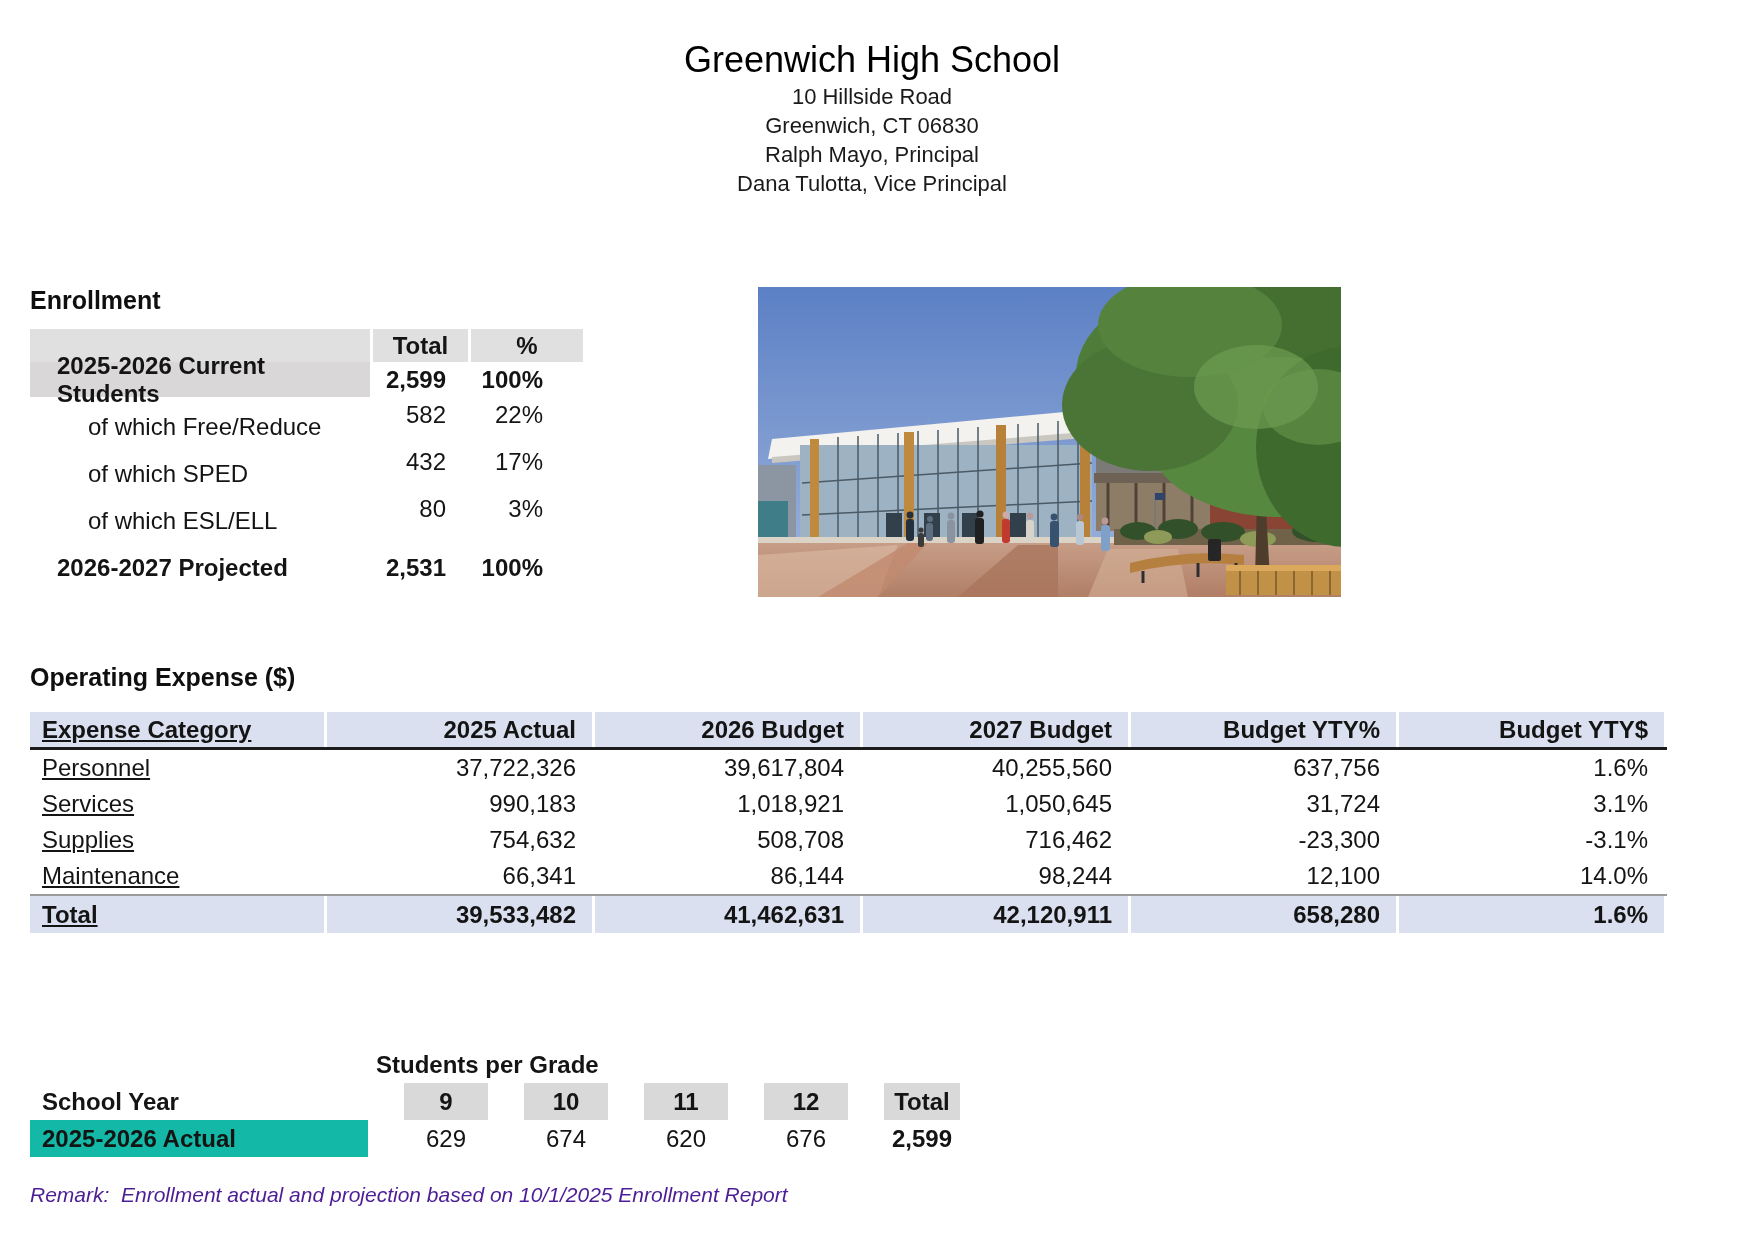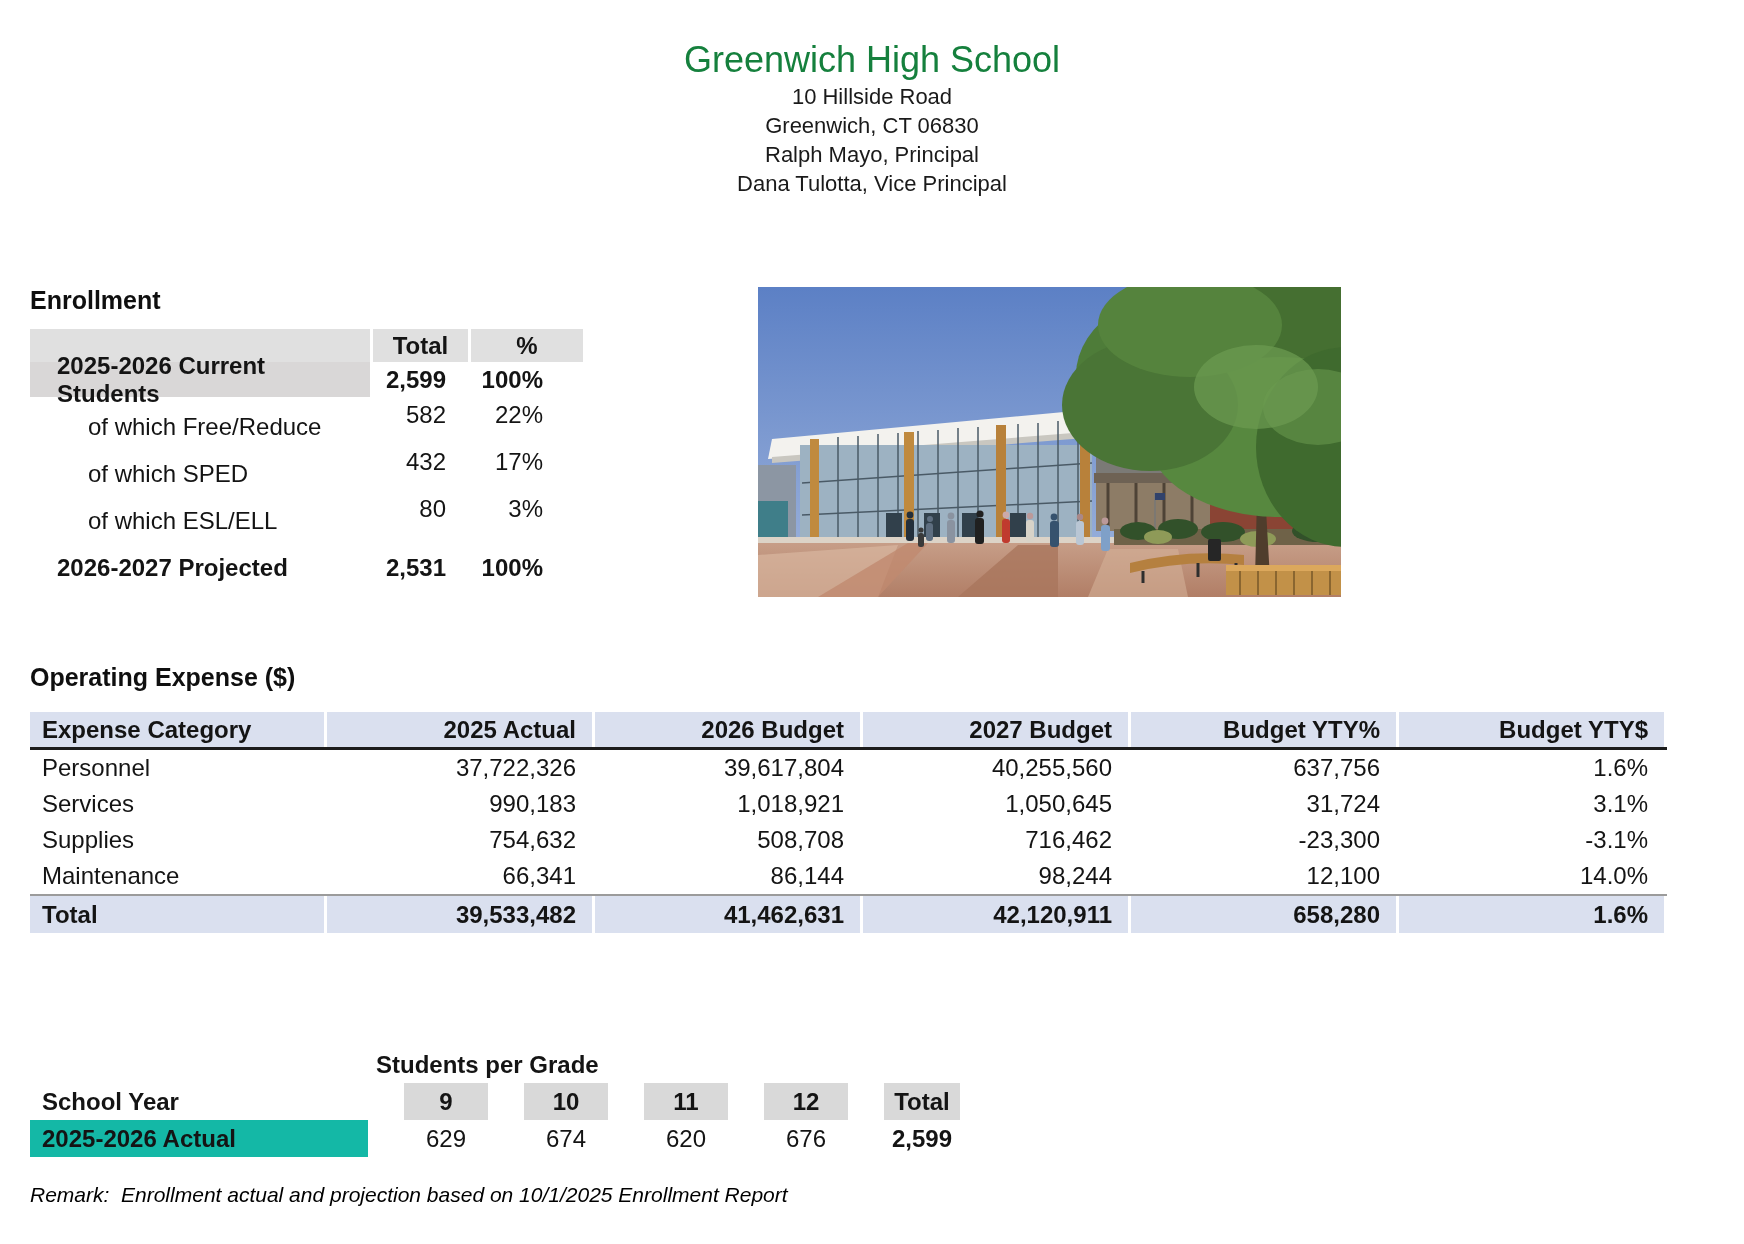"Greenwich High School" .school-title { color: #15803d -> #000000 }
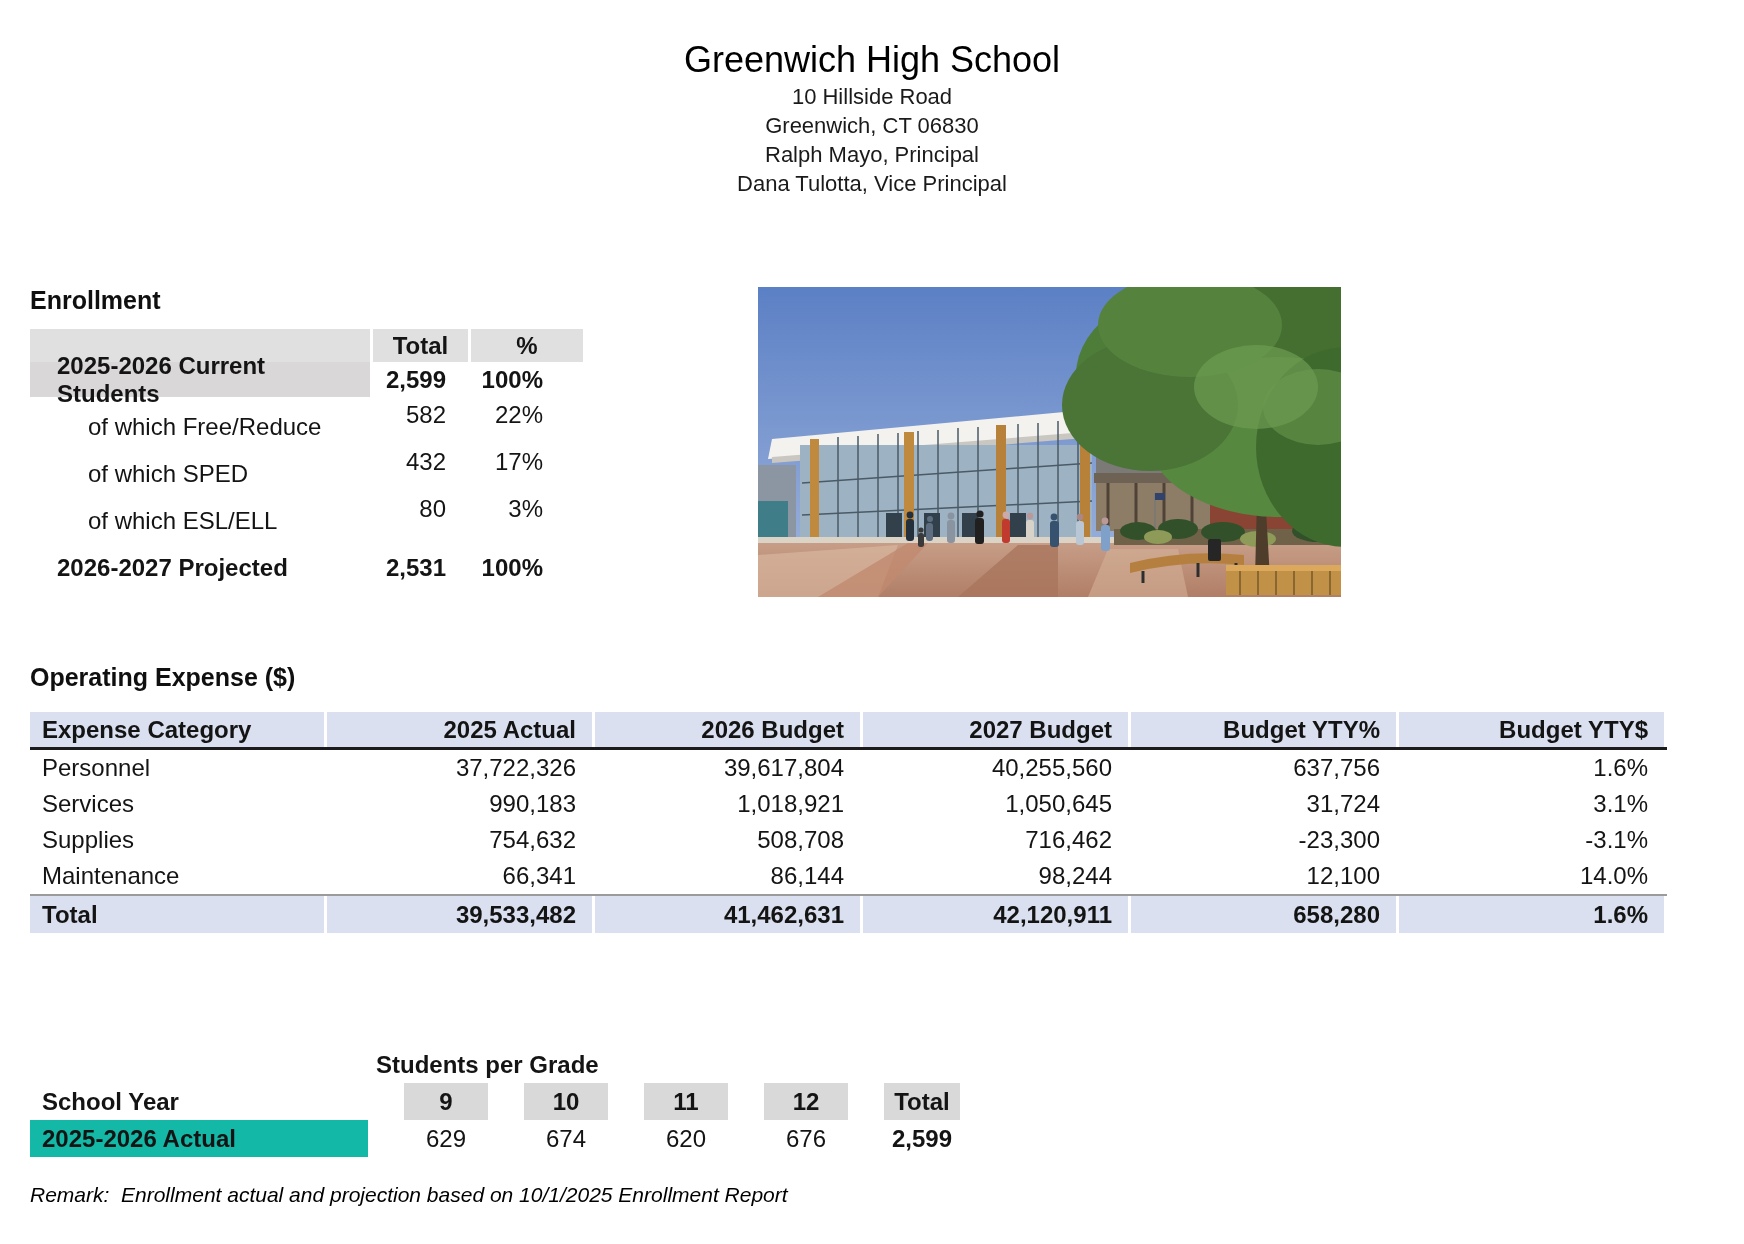"Expense Category" .orow .cat { text-decoration: none -> underline }
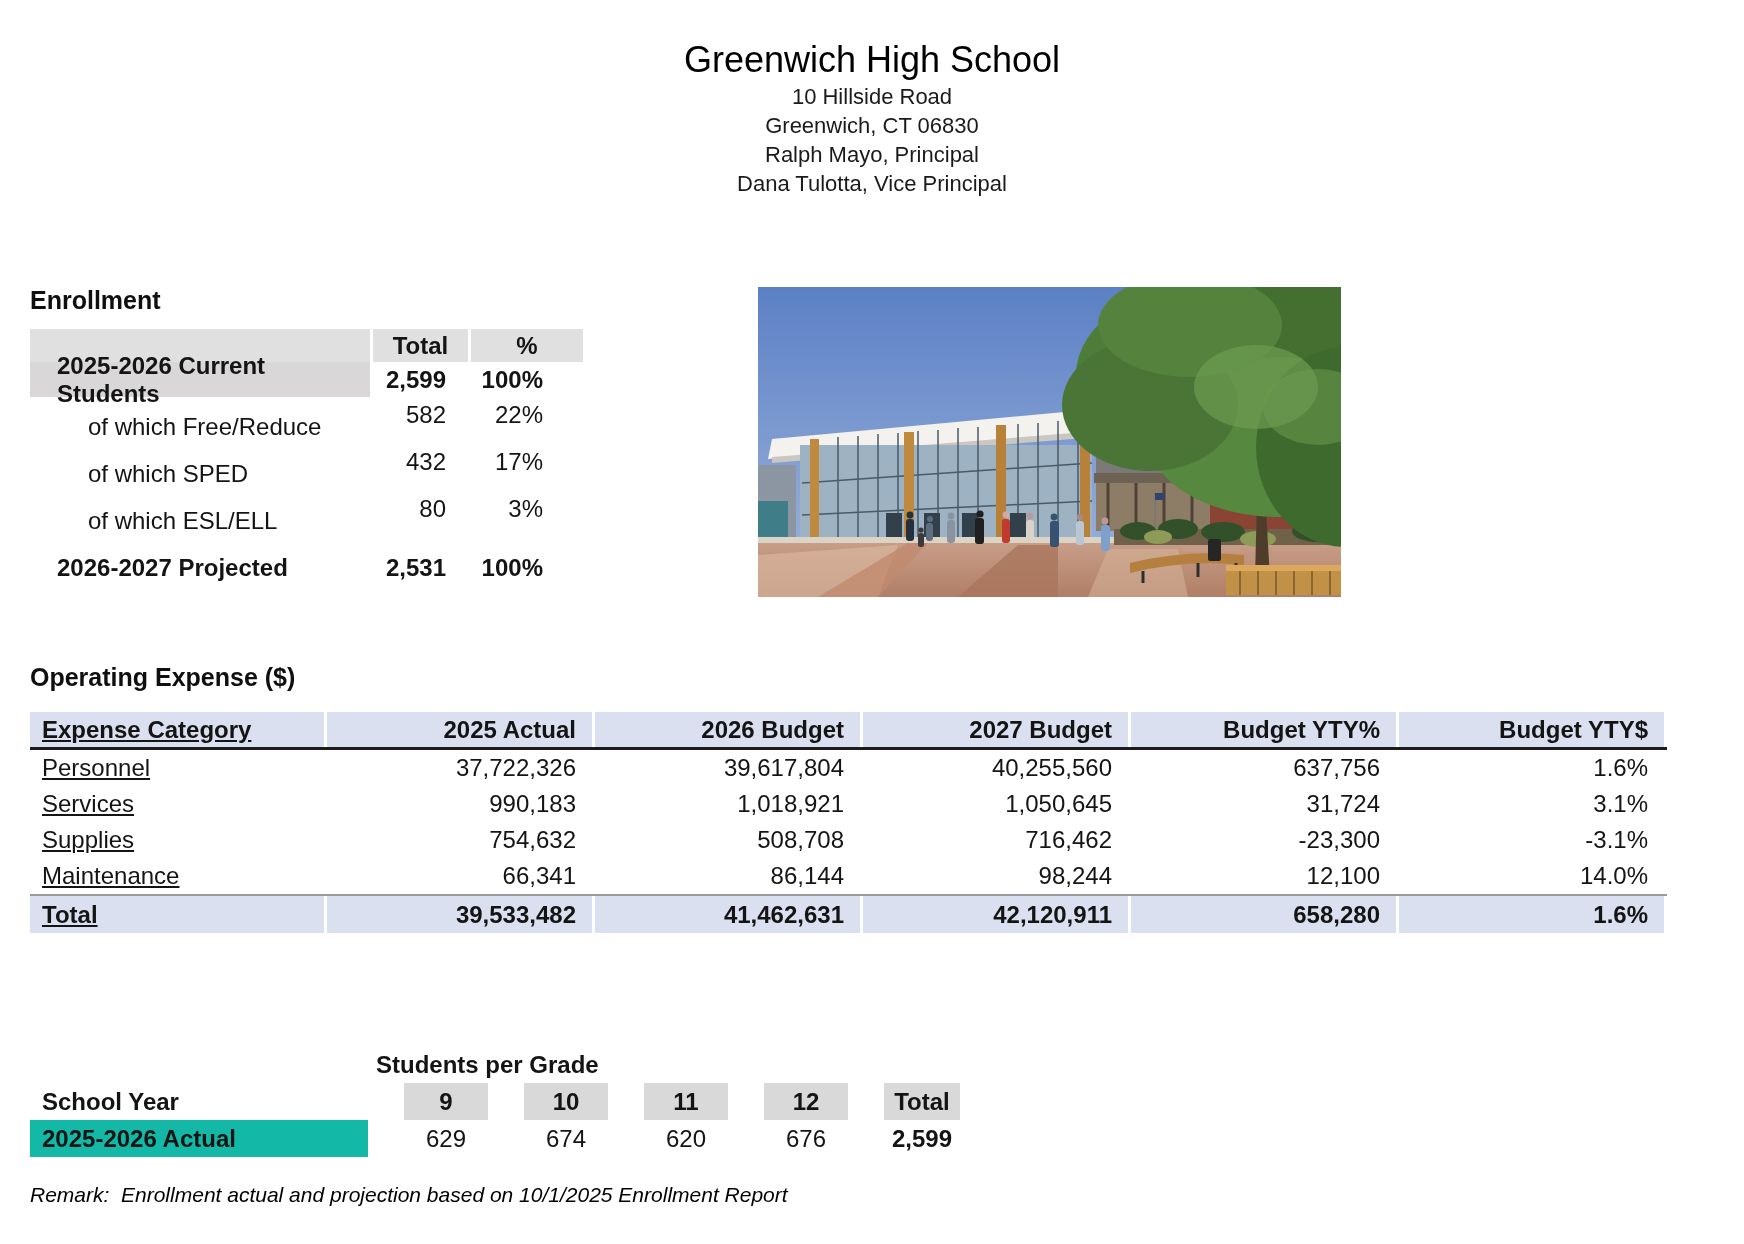"Remark: Enrollment actual and projection" .remark { color: #000000 -> #4c1d95 }
